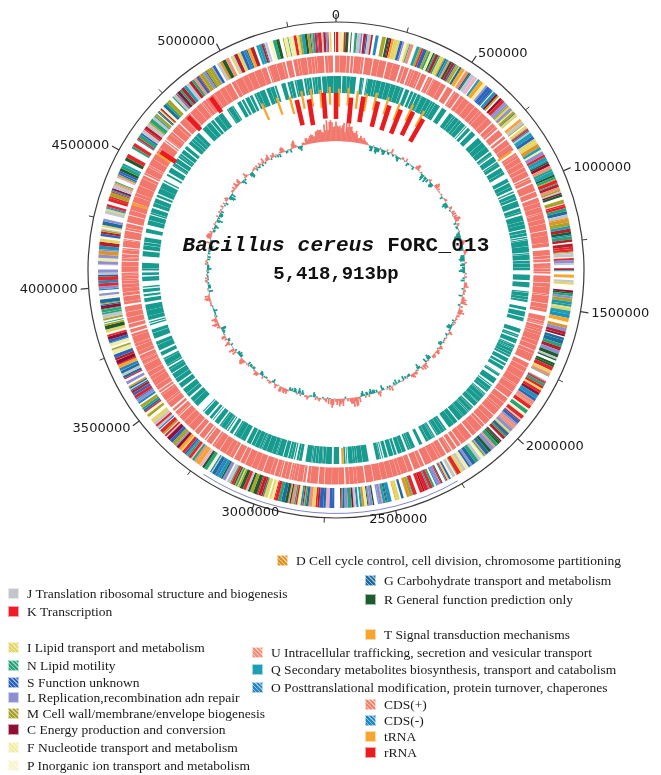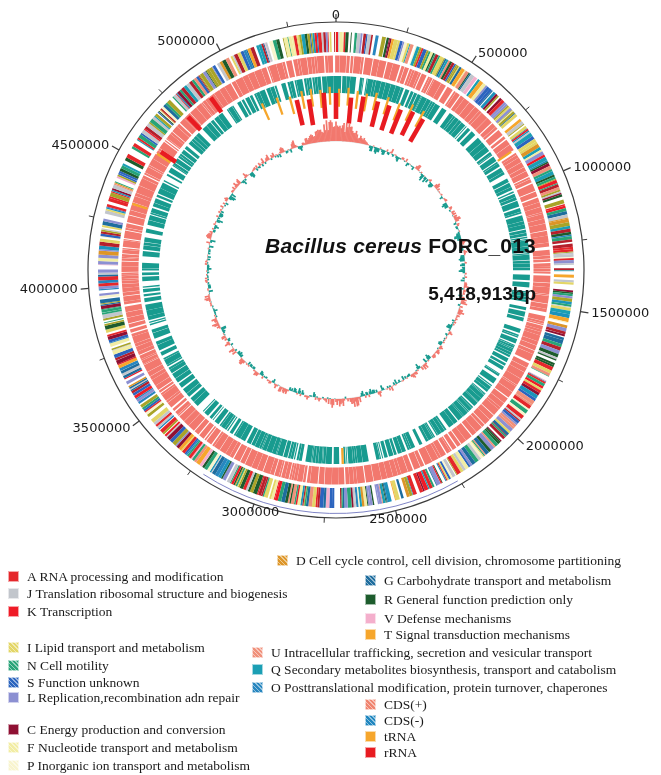"Bacillus cereus FORC_013" .ctr { font-family: Liberation Sans, sans-serif -> Liberation Mono, monospace; text-align: right -> center }
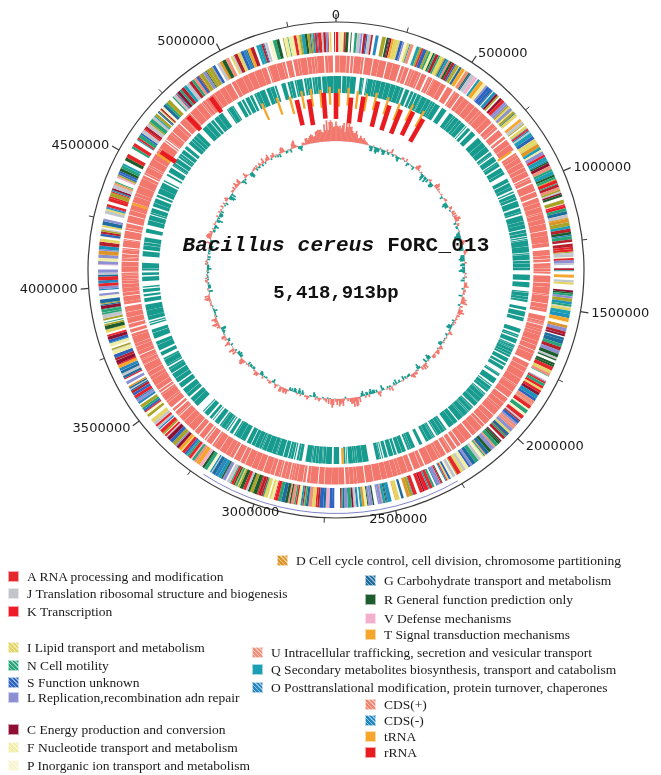"5,418,913bp" .ctr .line2 { margin-top: 25px -> 6px }
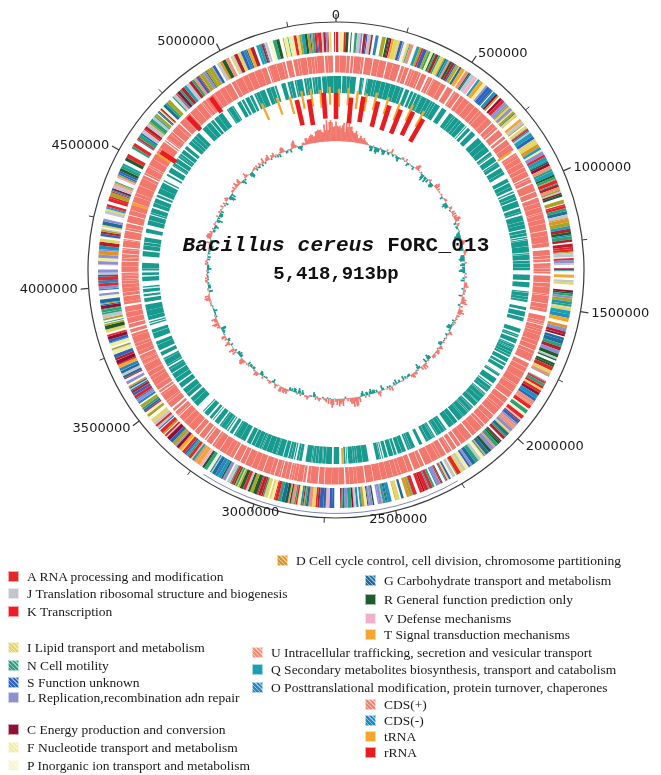"A RNA processing and modification" div.lrow { html: <div> <span></span> <span>A RNA processing and modification</span> </div> -> none }
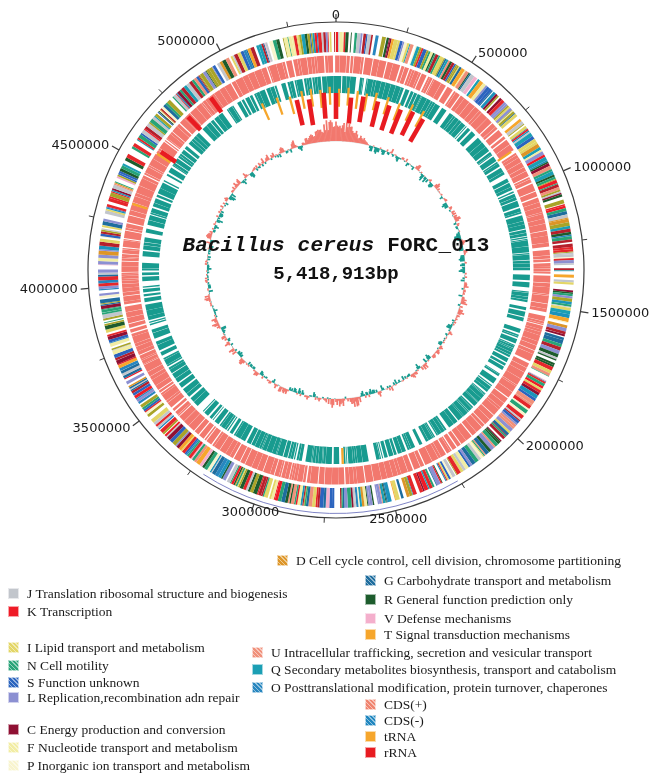"V Defense mechanisms" div.lrow { html: <div> <span></span> <span>V Defense mechanisms</span> </div> -> none }
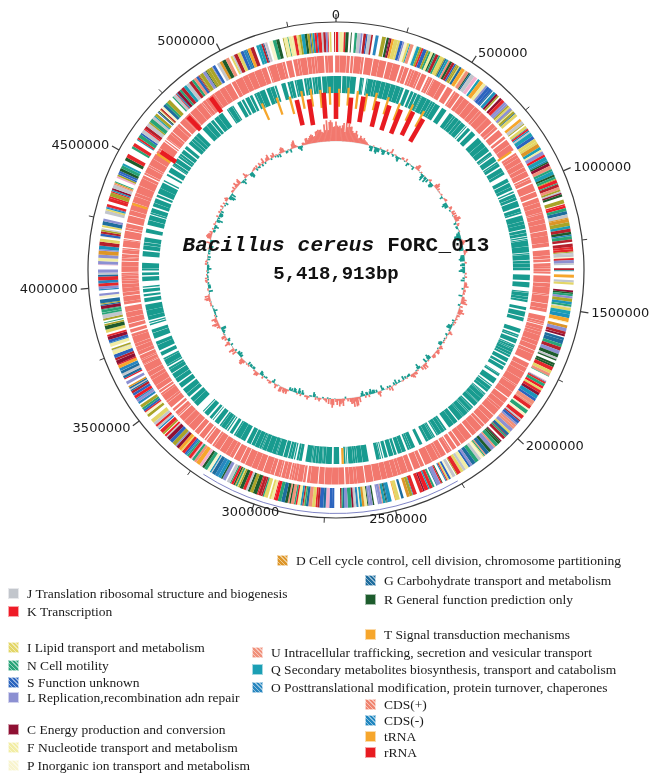"N Cell motility" span { text: Cell -> Lipid }
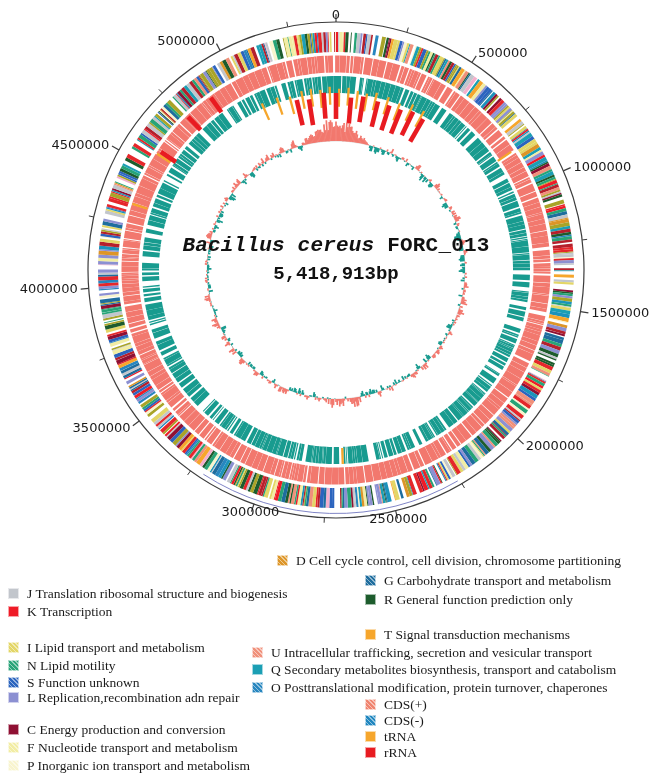"M Cell wall/membrane/envelope biogenesis" div.lrow { html: none -> <div> <span></span> <span>M Cell wall/membrane/envelope biogenesis</span> </div> }
